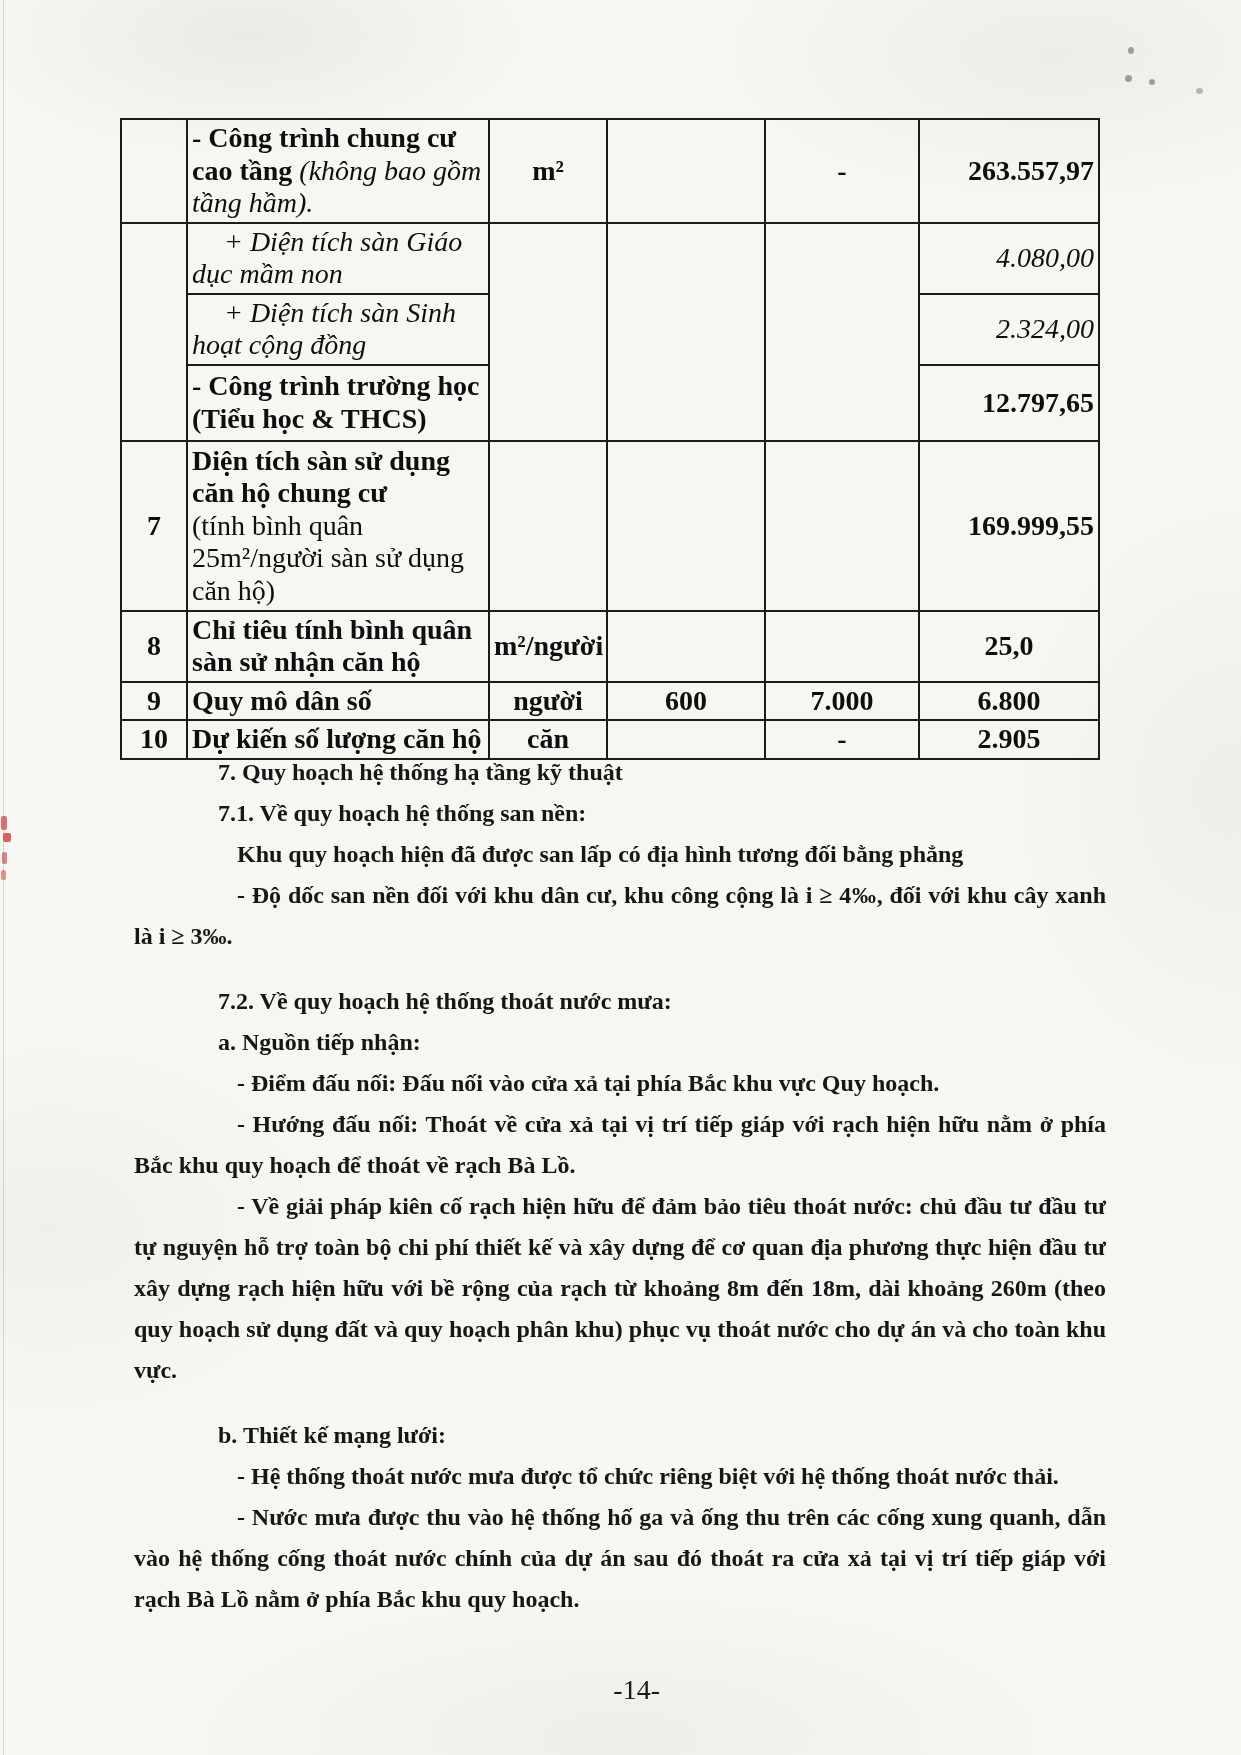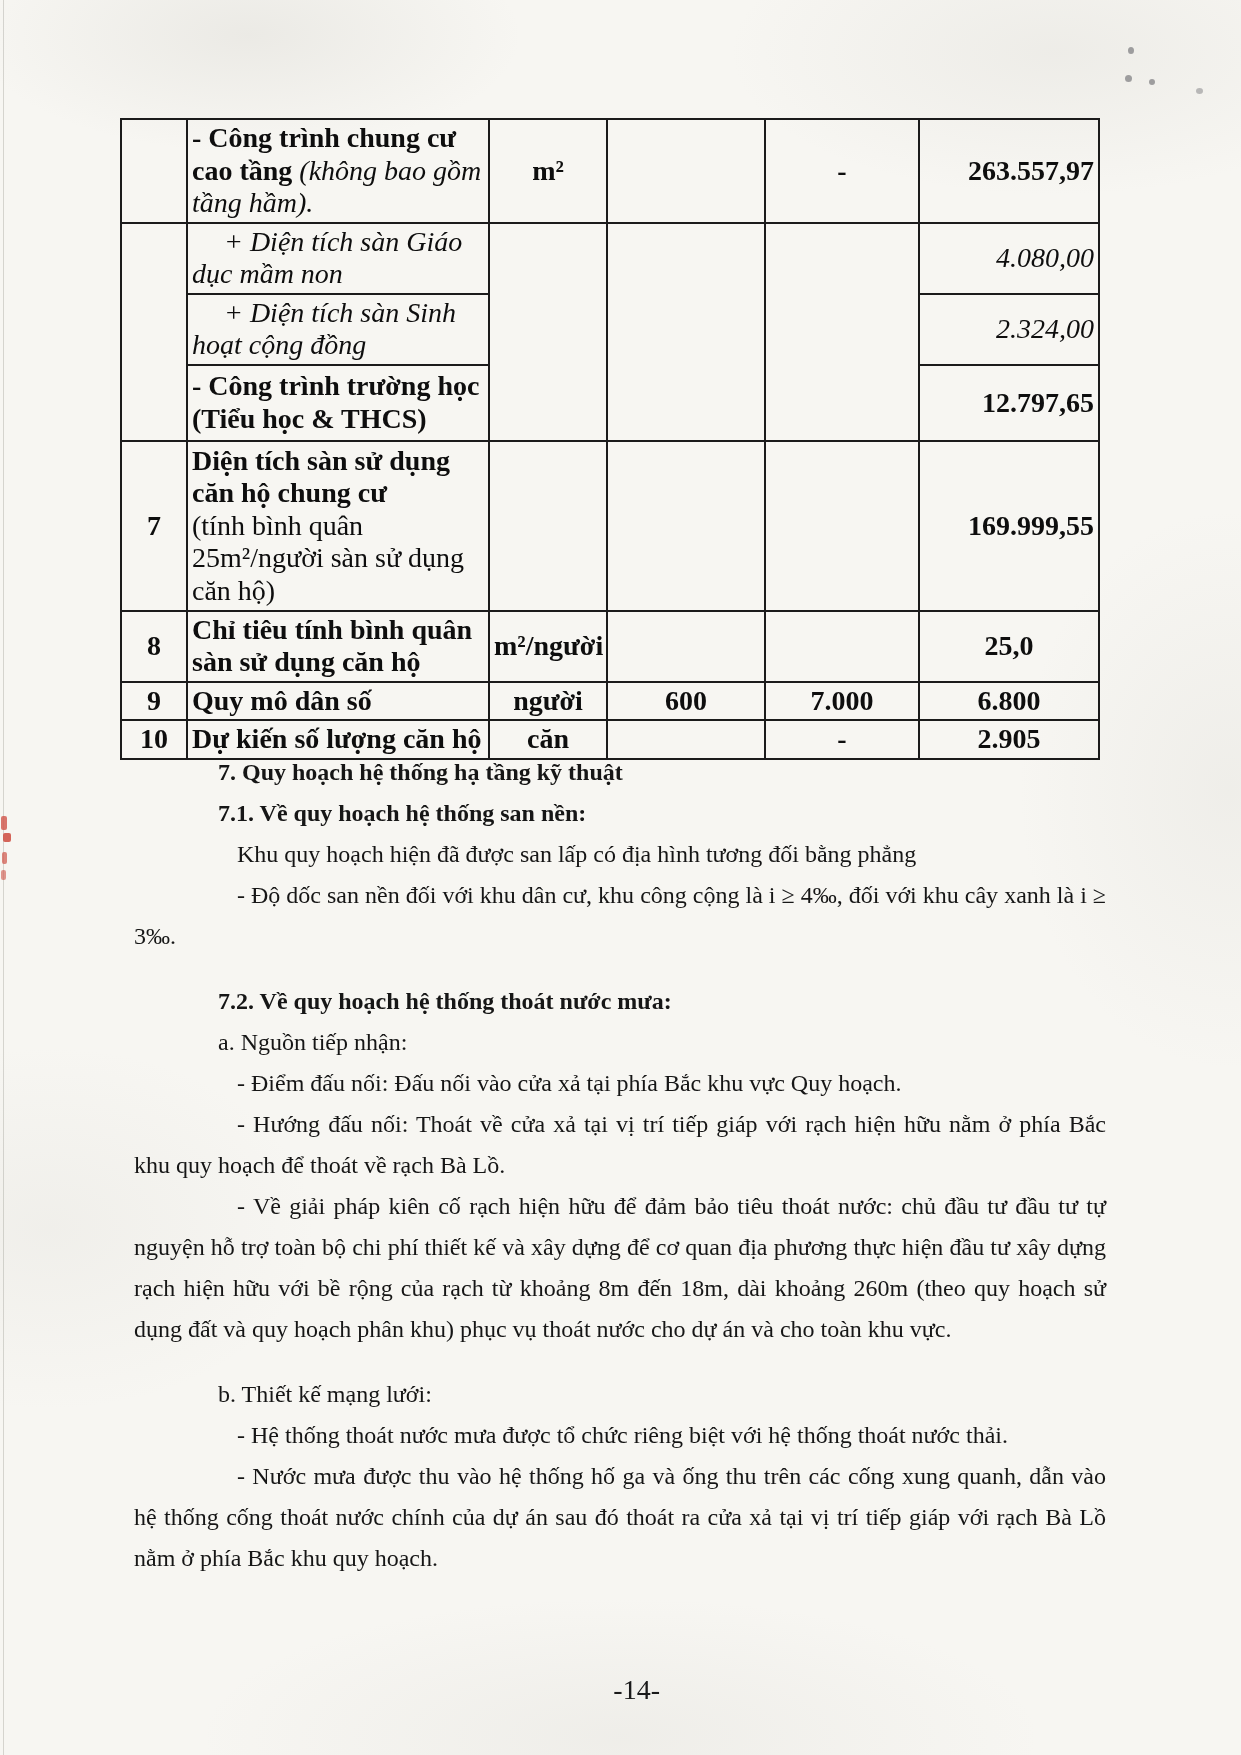"Chỉ tiêu tính bình quân" td.c-desc { text: dụng -> nhận }
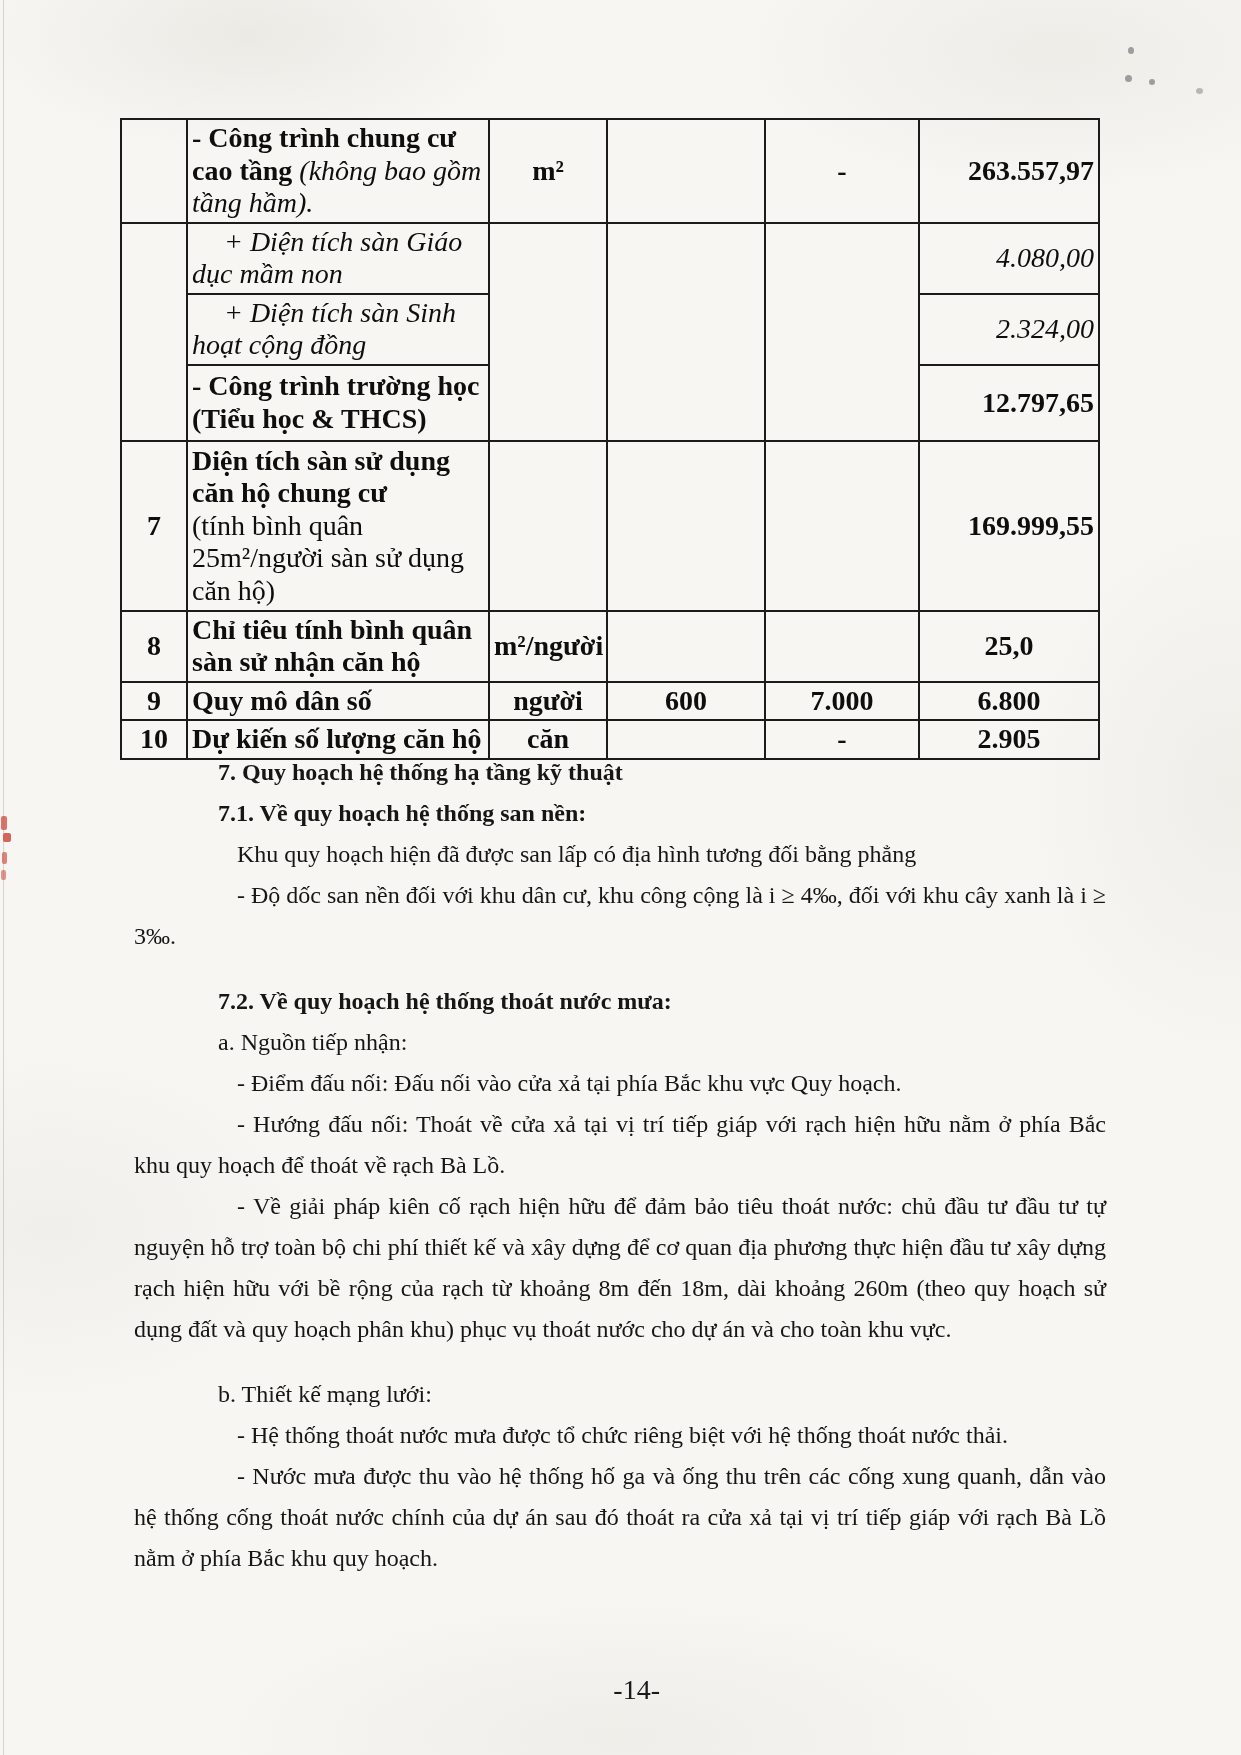"Khu quy hoạch hiện đã" .content p { font-weight: none -> bold }
